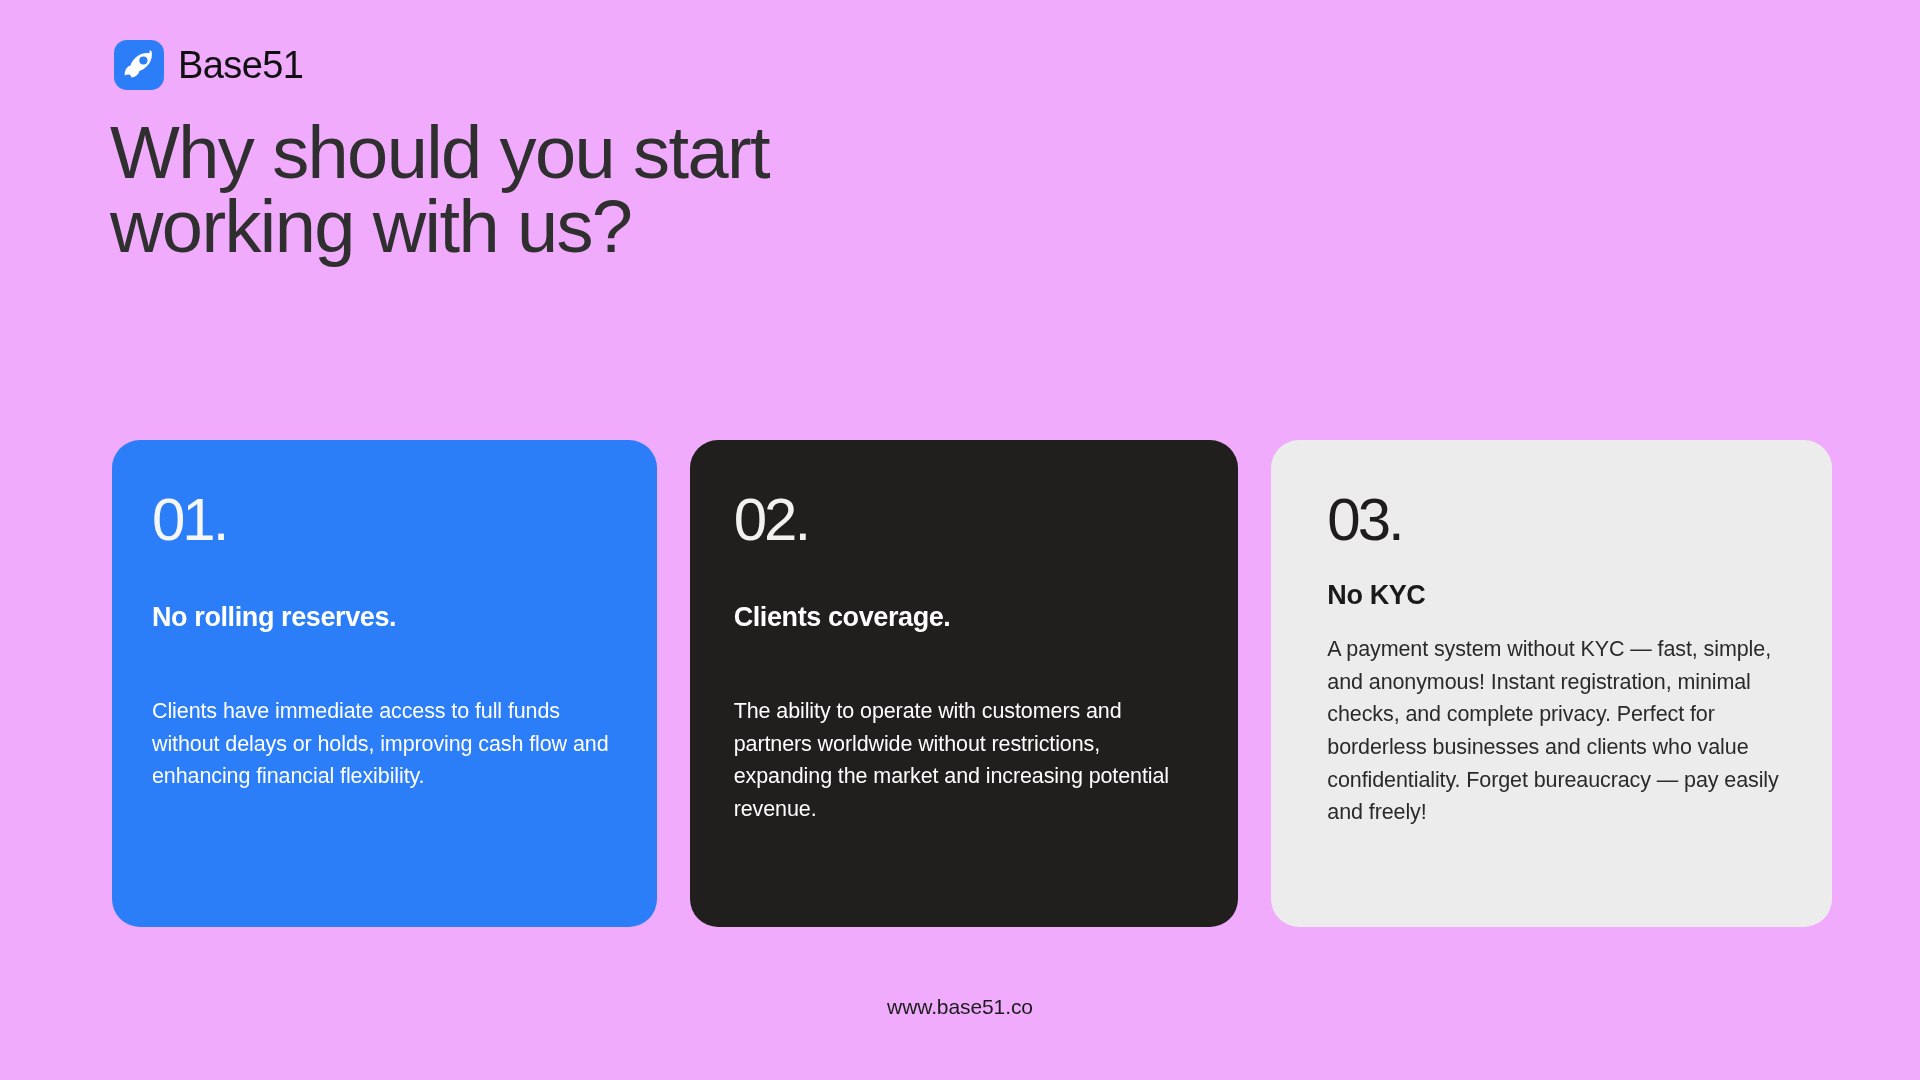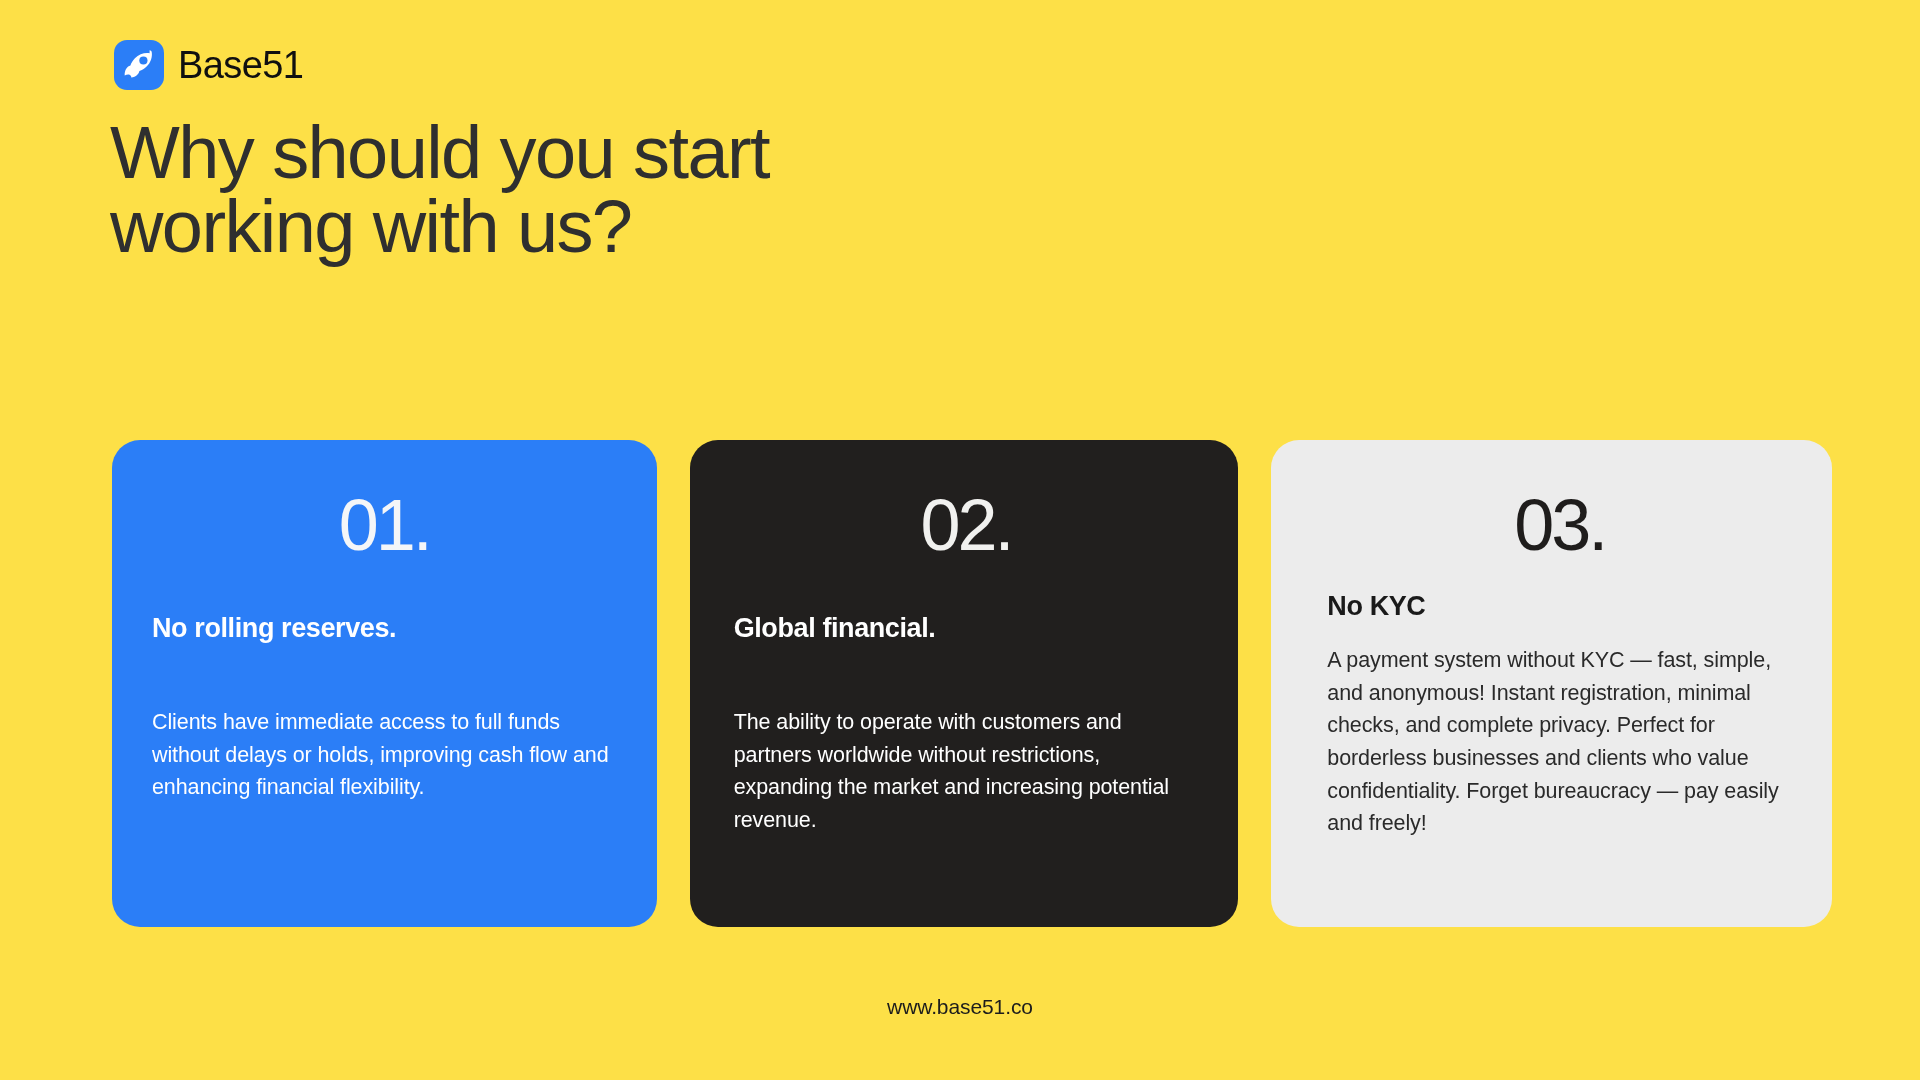"Base51" .slide { background: #fde047 -> #f0abfc }
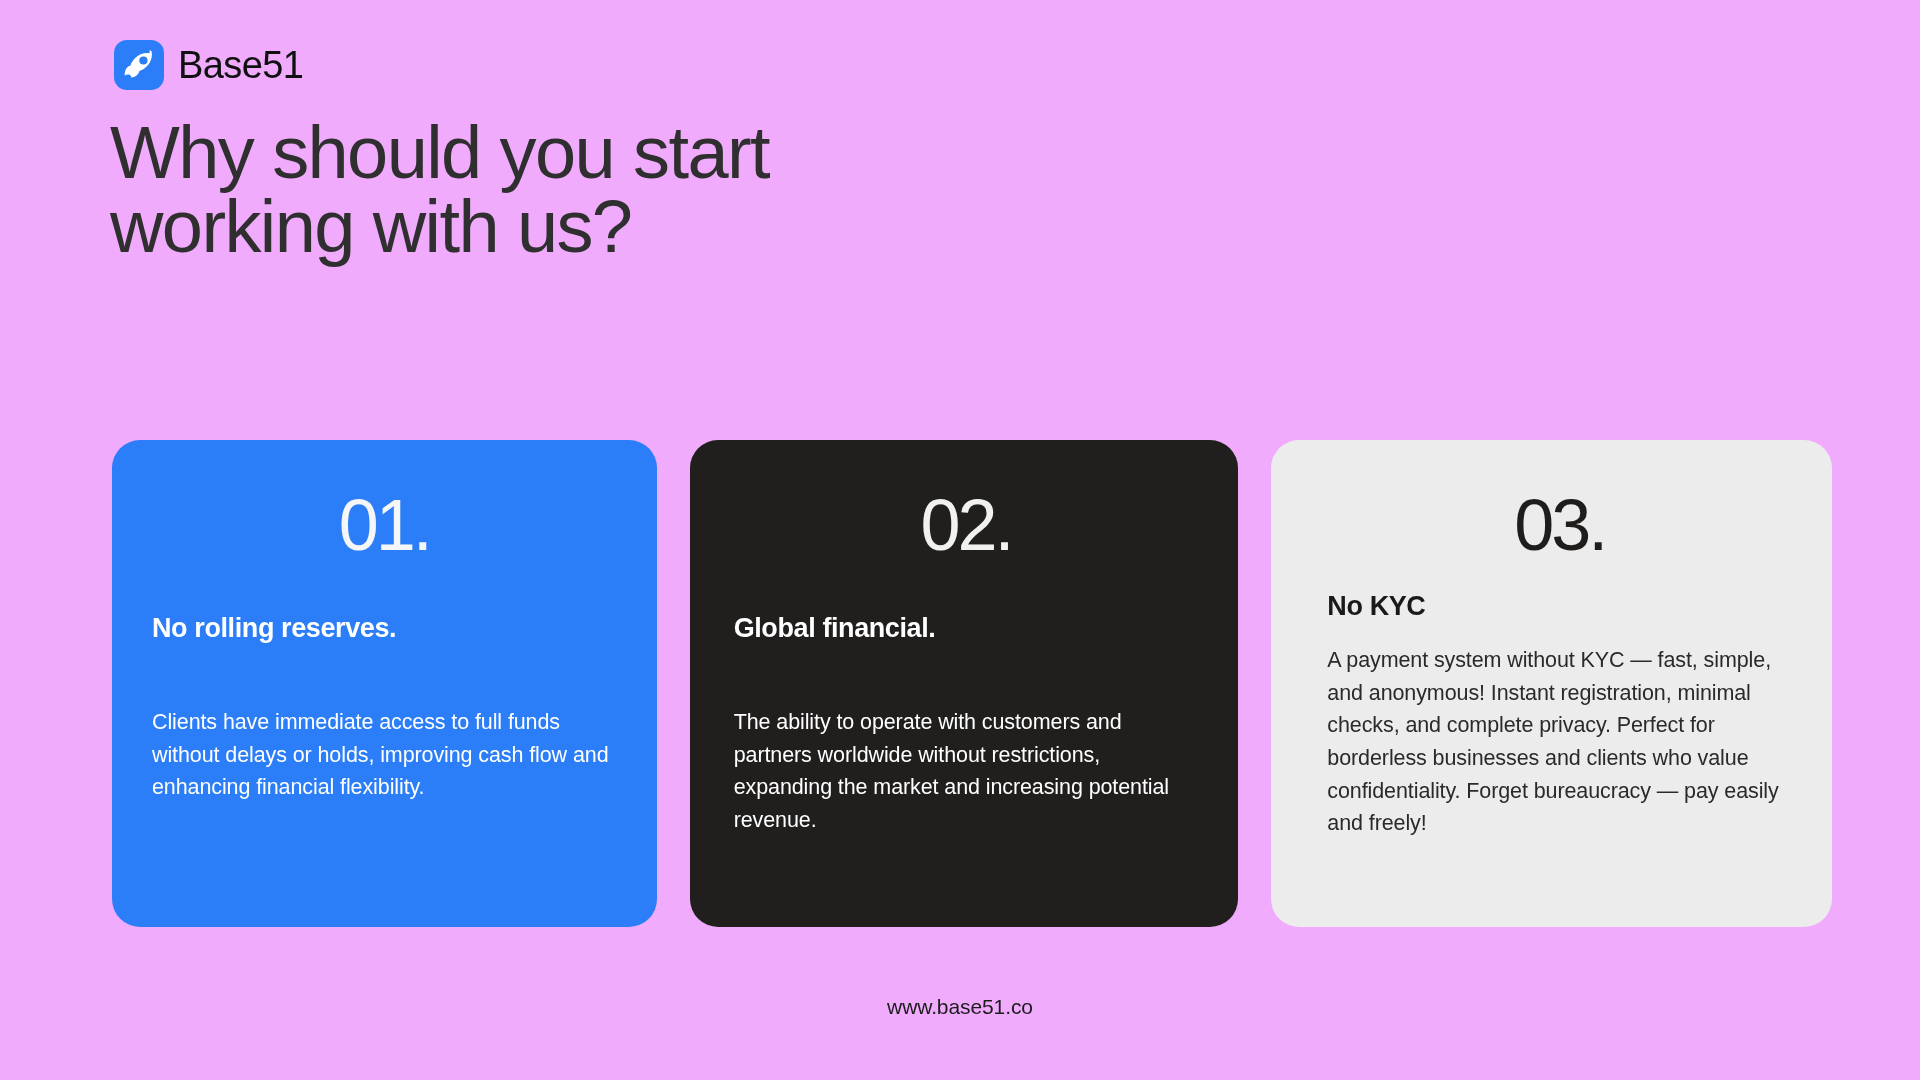"01." .card .num { font-size: 72px -> 60px; text-align: center -> none }
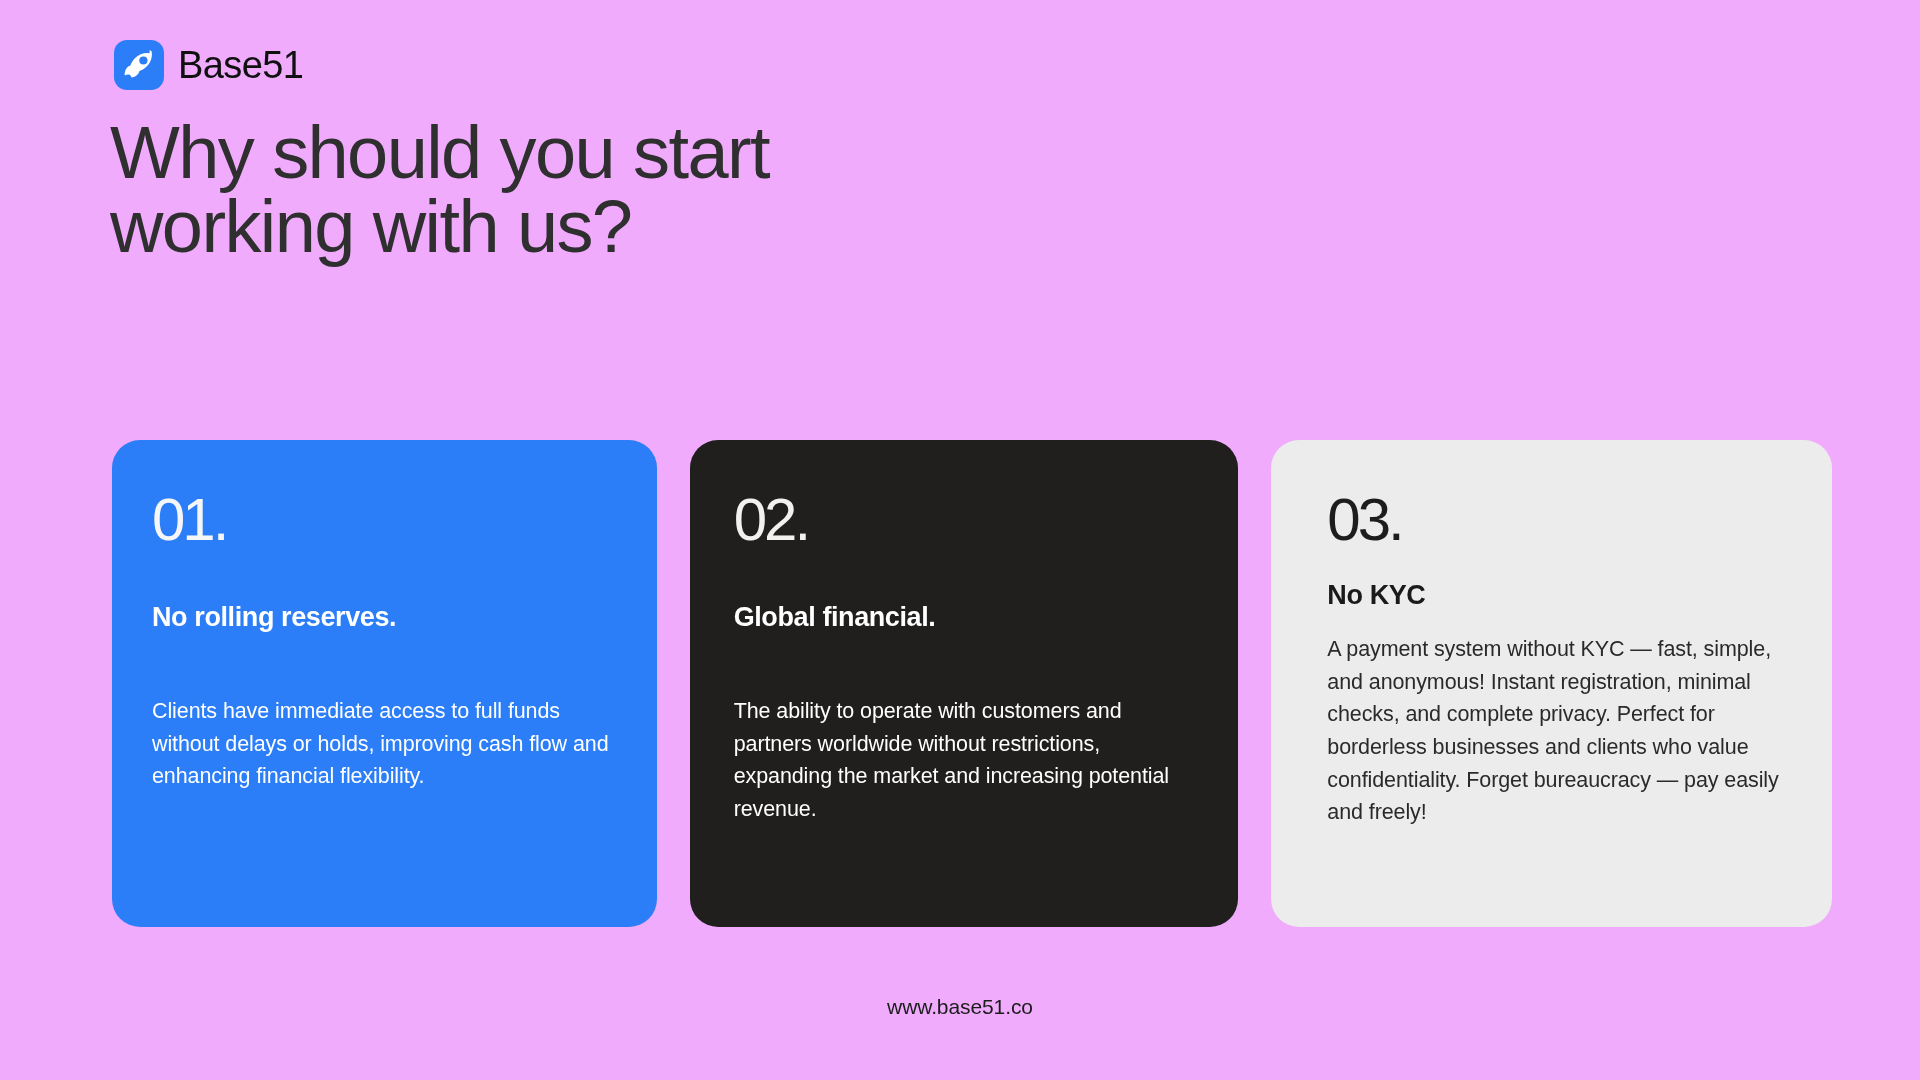"Global financial." div.card-title { text: Global financial -> Clients coverage }
